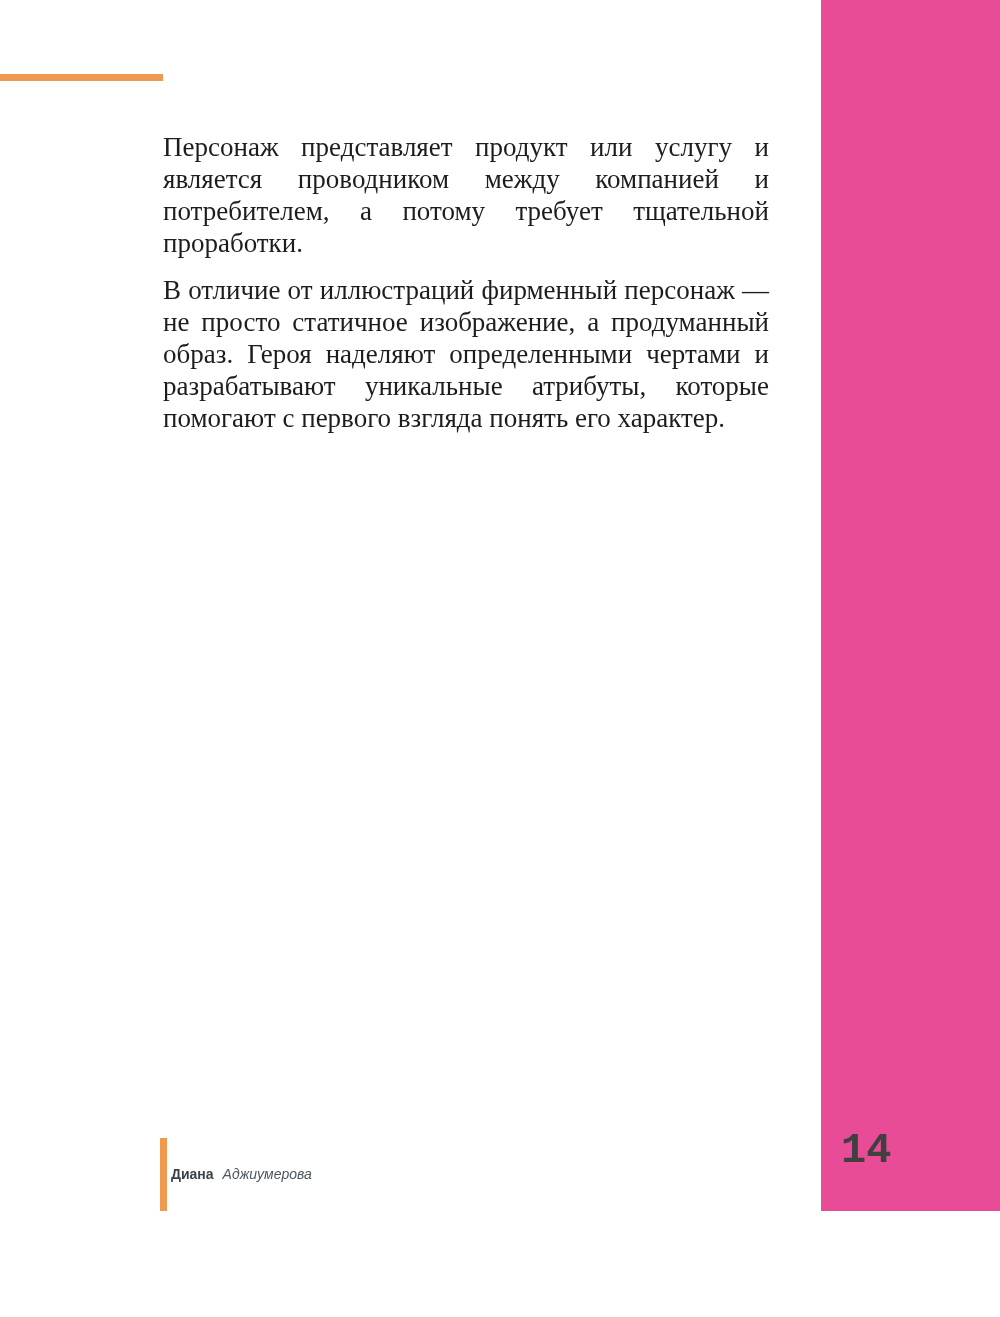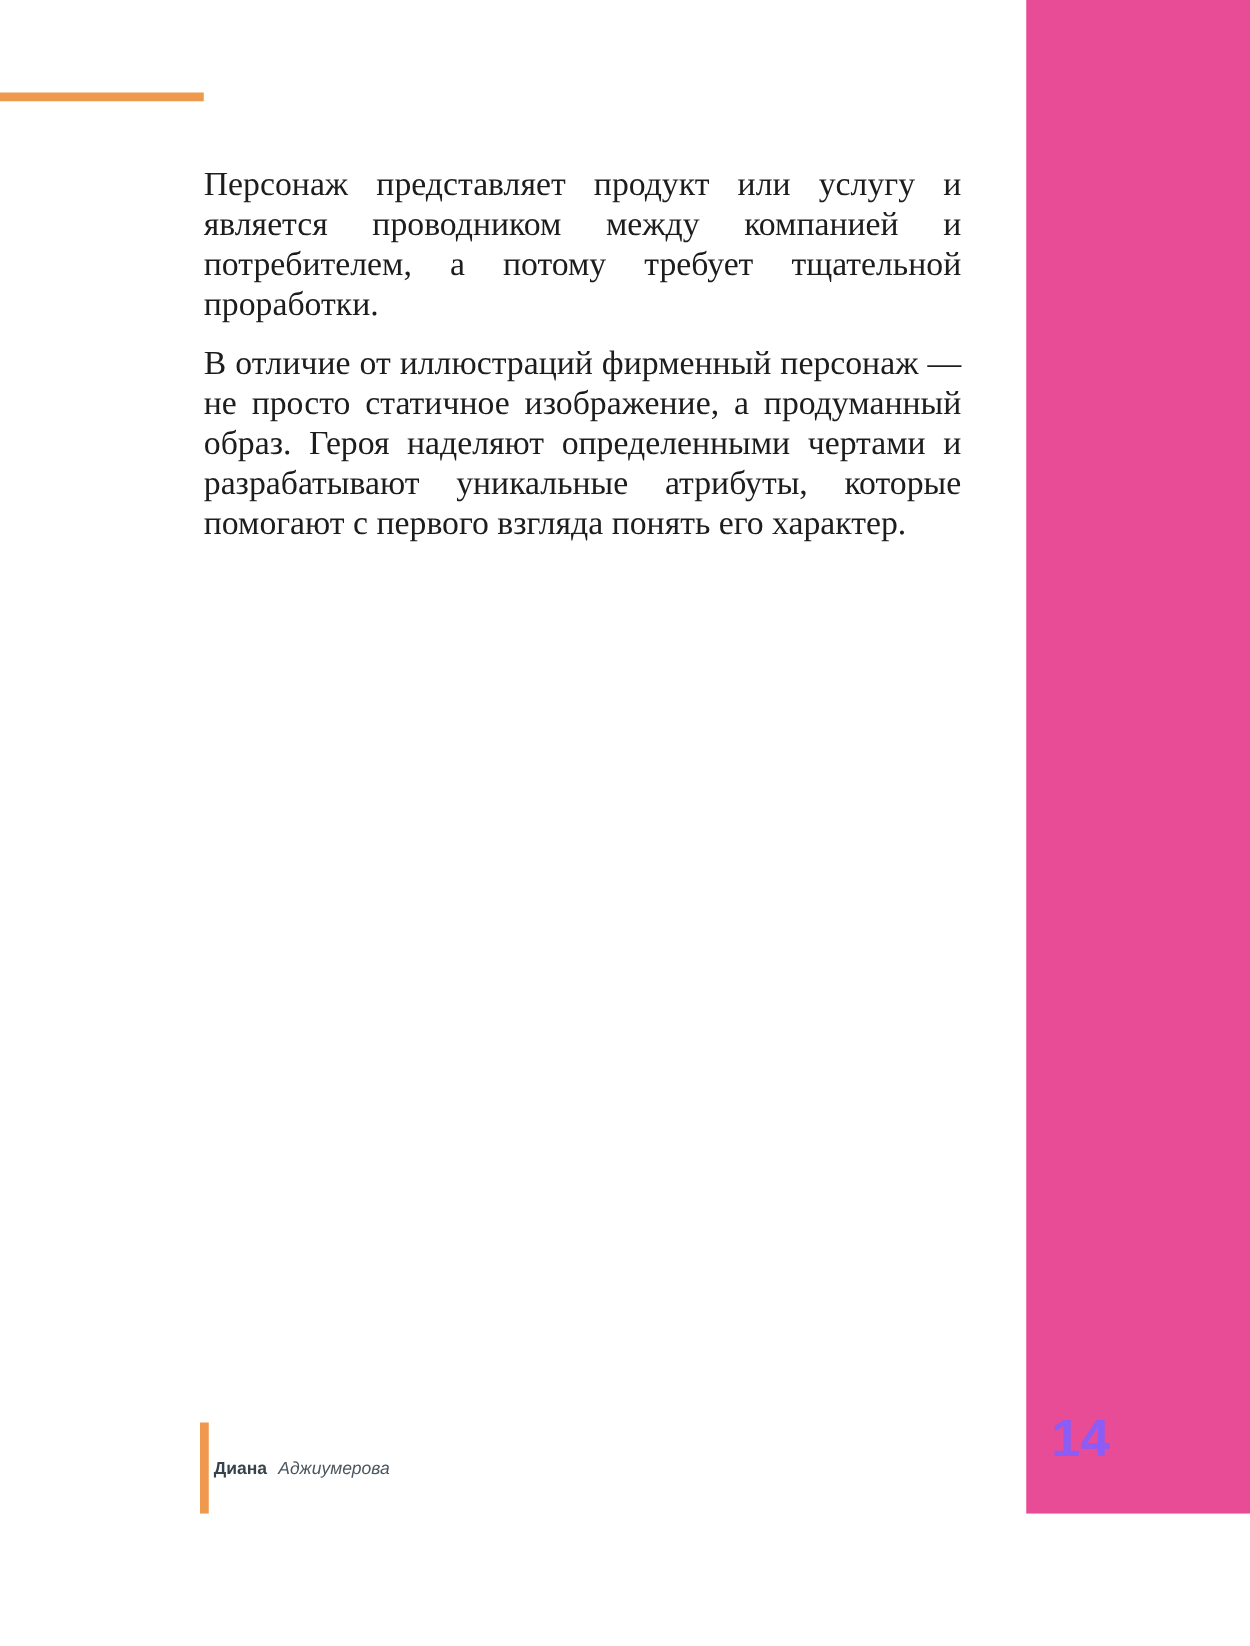"14" .page-number { color: #8b5cf6 -> #404040; font-family: Liberation Sans, sans-serif -> Liberation Mono, monospace }
